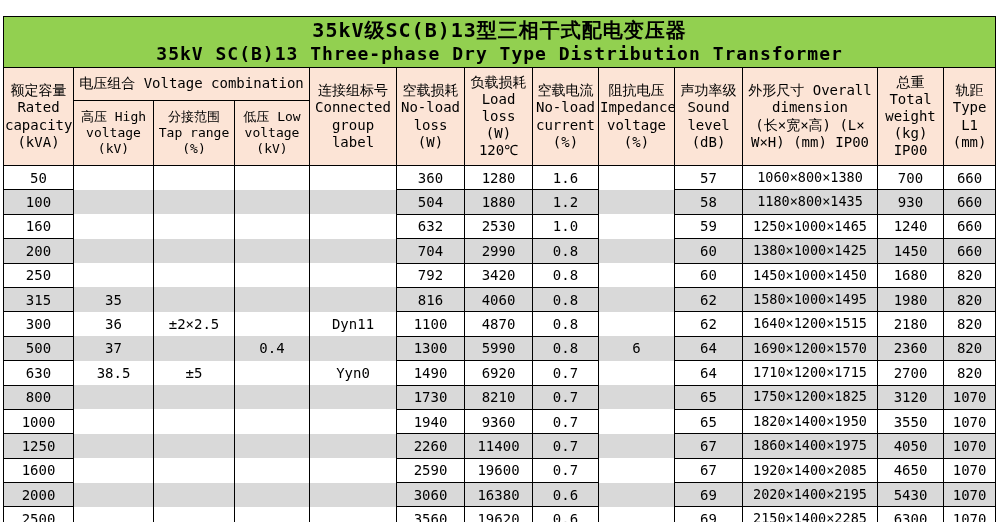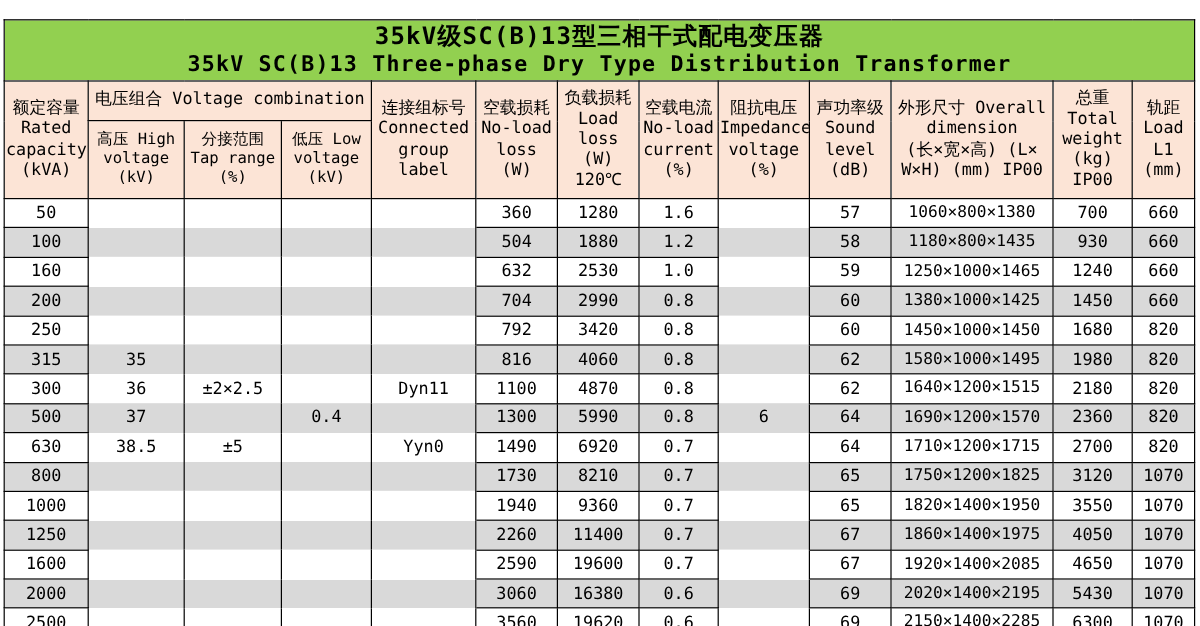"轨距" th.hdr { text: Load -> Type }
